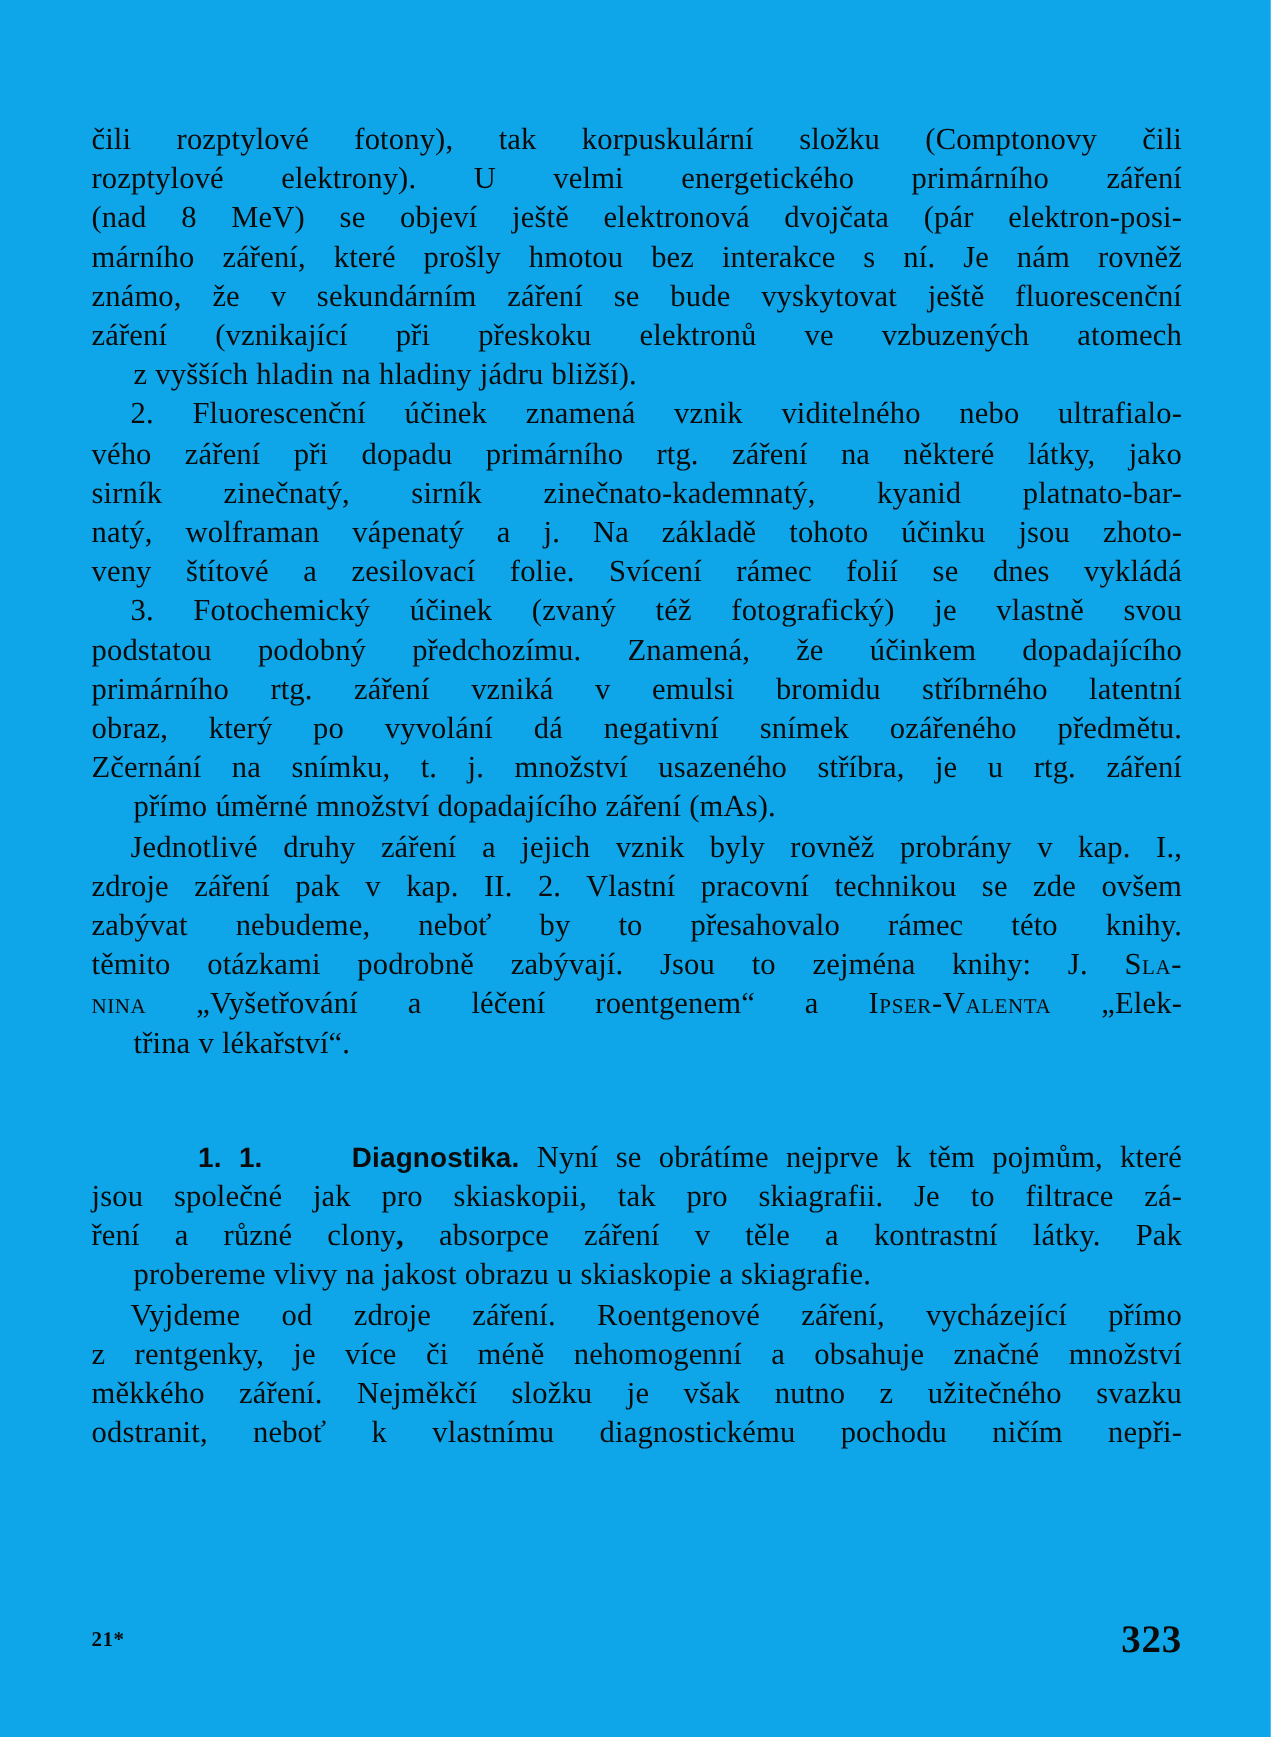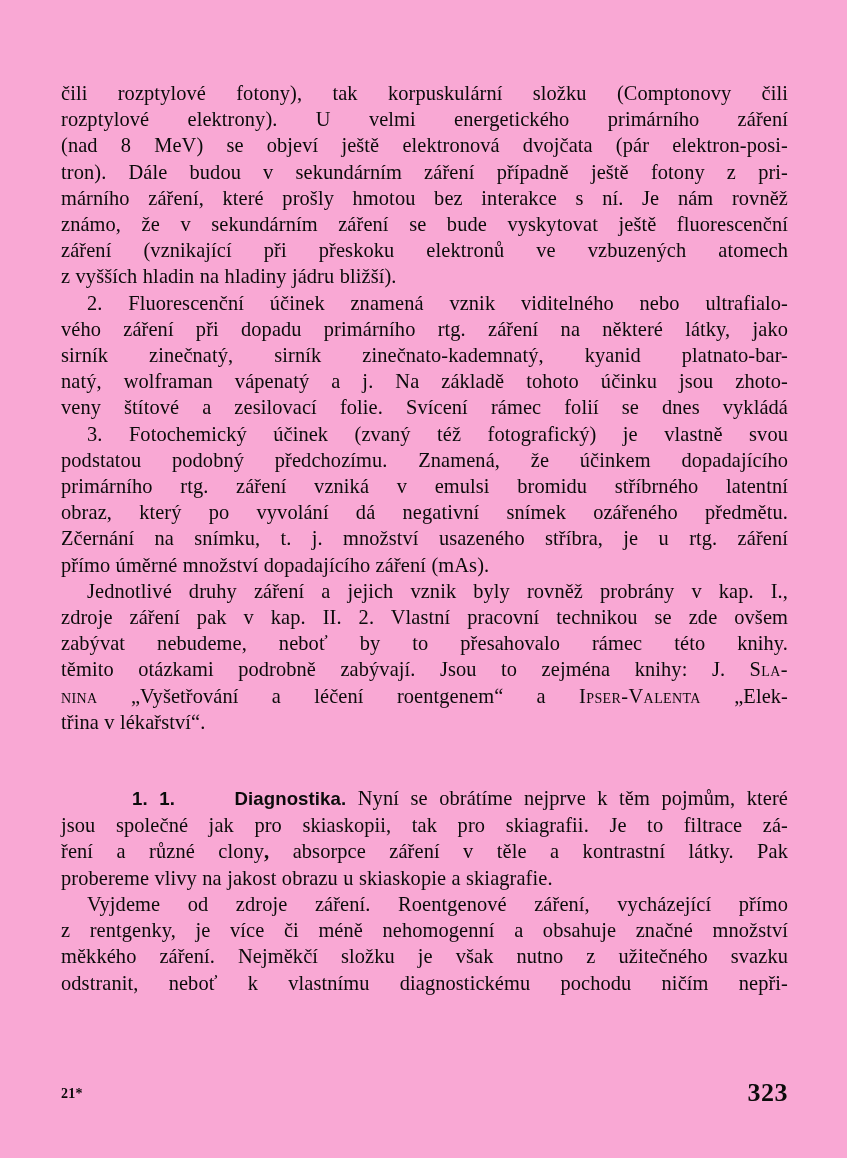"čili rozptylové fotony), tak" .page { background: #f9a8d4 -> #0ea5e9 }
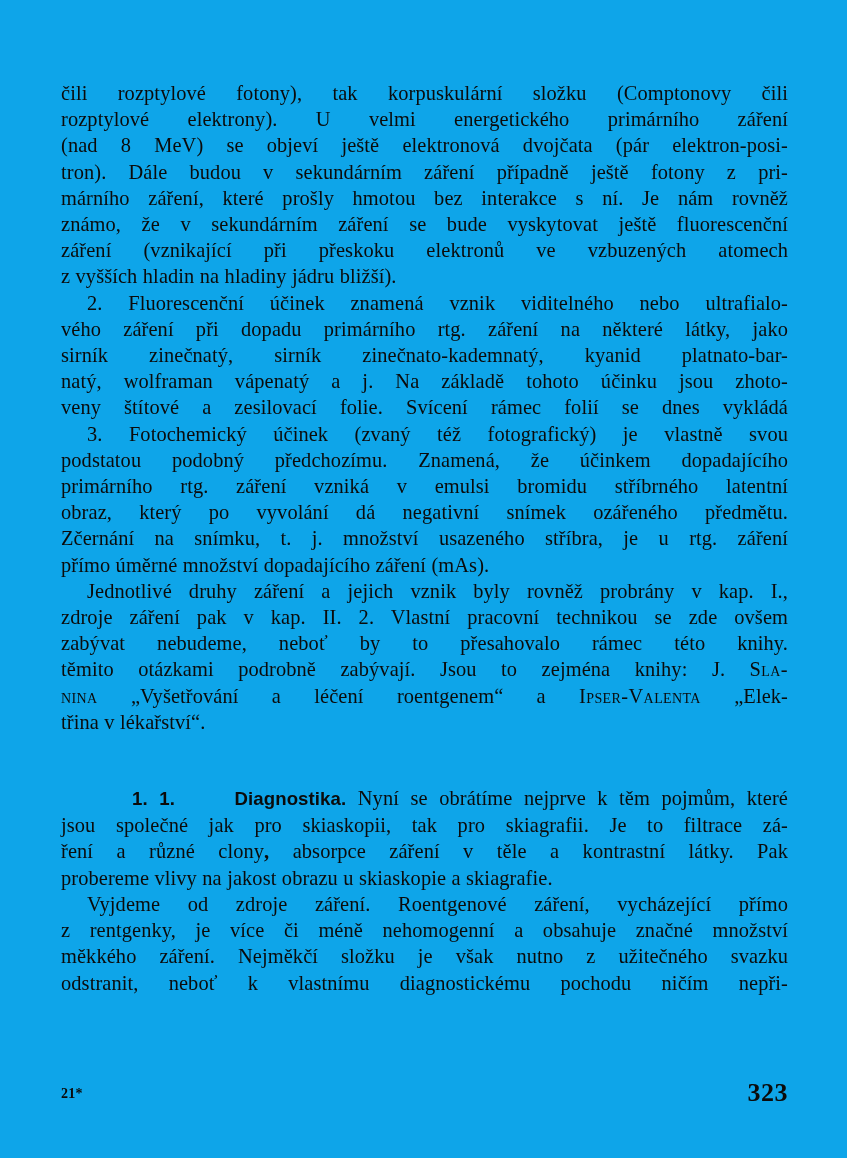"tron). Dále budou v sekundárním" span.ln { html: <span>tron). Dále budou v sekundárním záření případně ještě fotony z pri-</span> -> none }
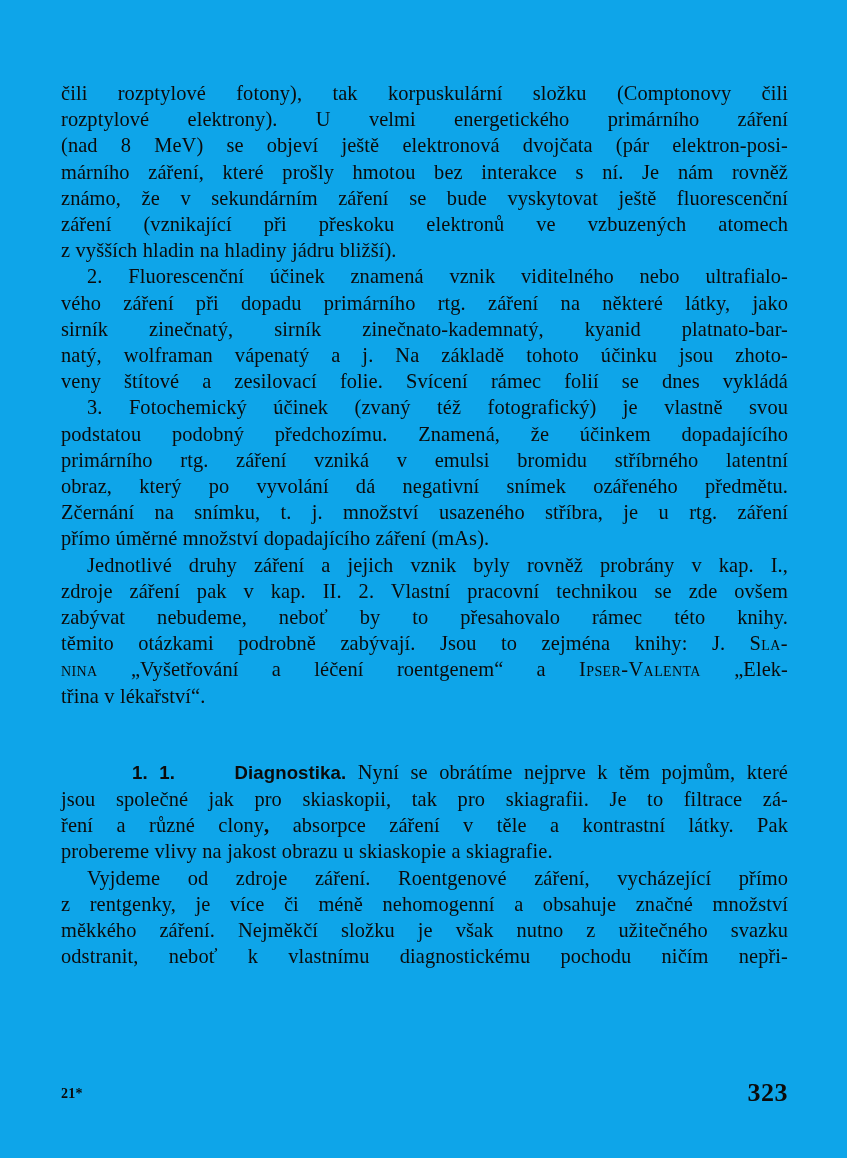"z vyšších hladin na hladiny" .ln.last { margin-left: none -> 28px }
